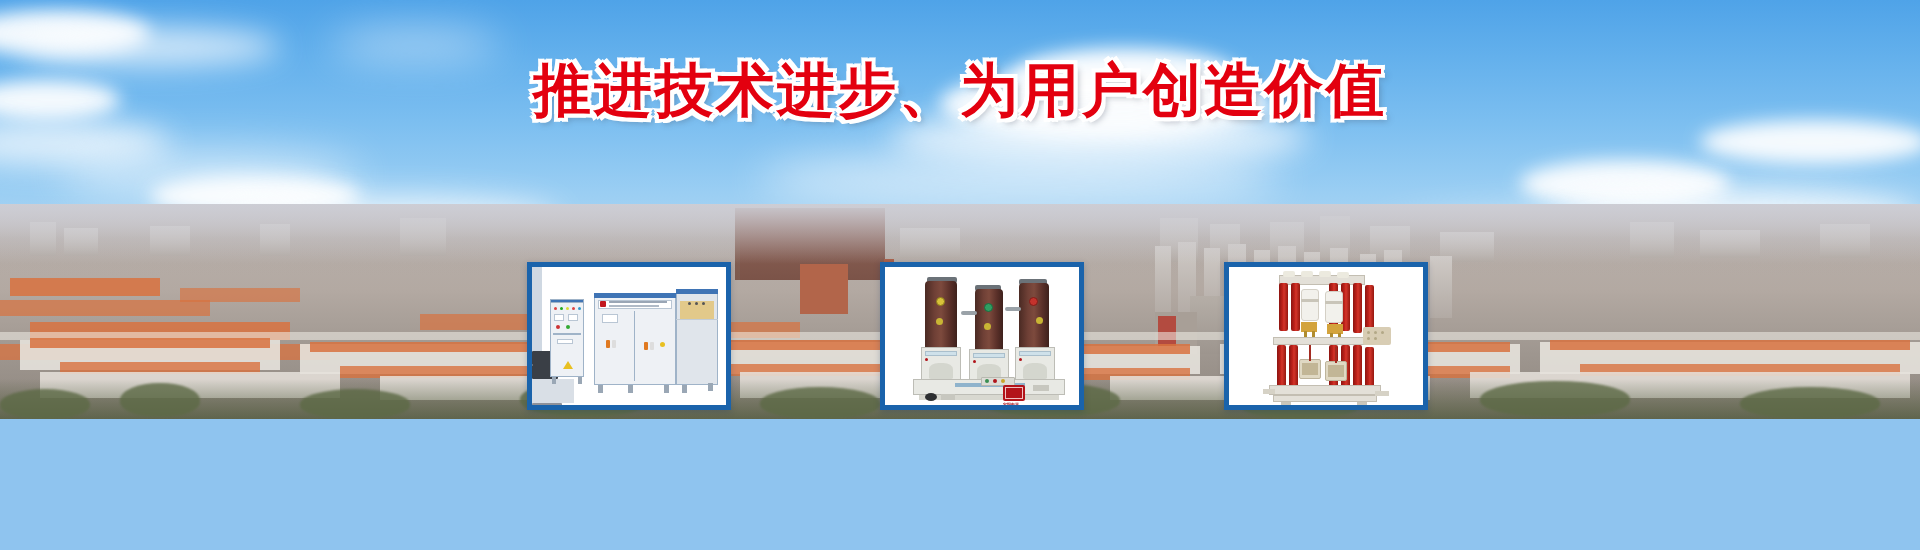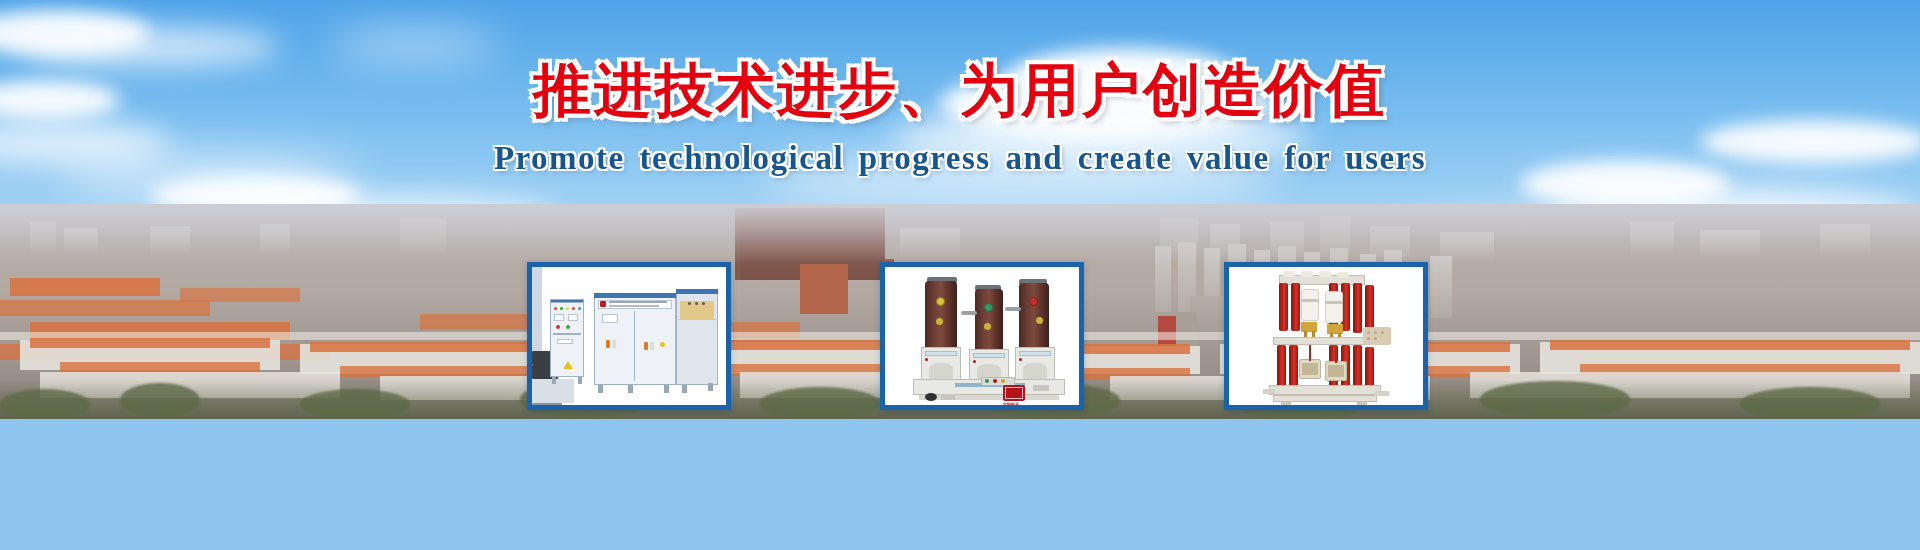"Promote technological progress and" div.subhead { html: <div>Promote technological progress and create value for users</div> -> none }
